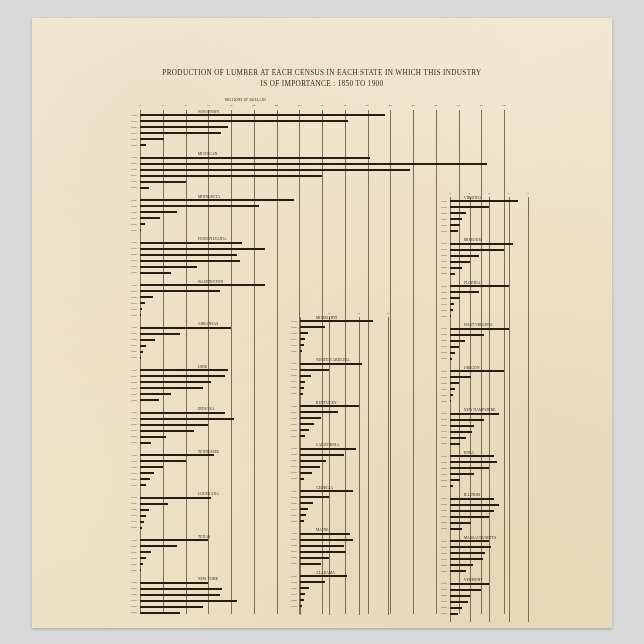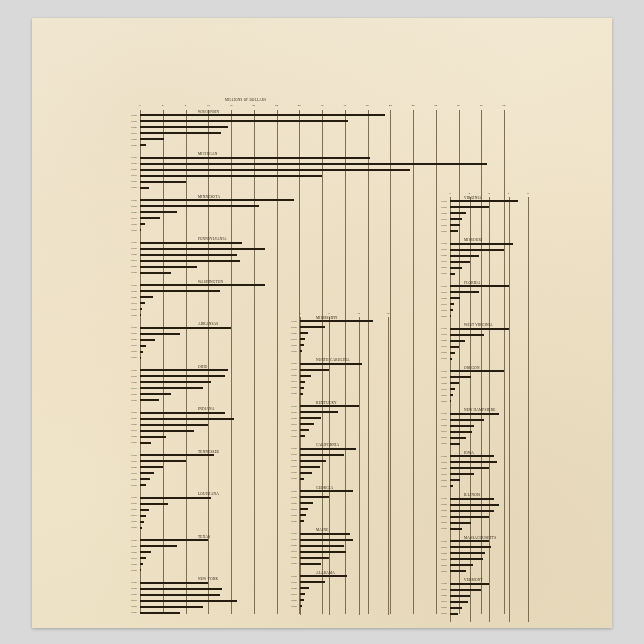"PRODUCTION OF LUMBER AT EACH" div { html: none -> <div>Production of lumber at each census in each state in which this industry</div> }
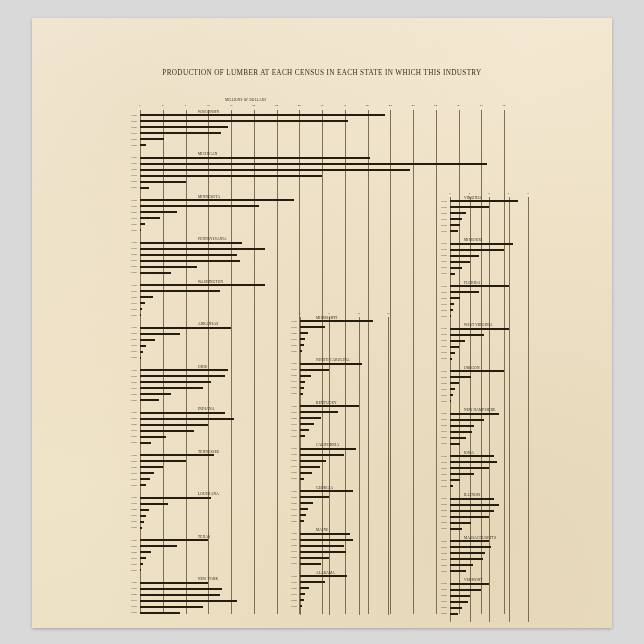"IS OF IMPORTANCE : 1850" div { html: none -> <div>is of importance : 1850 to 1900</div> }
